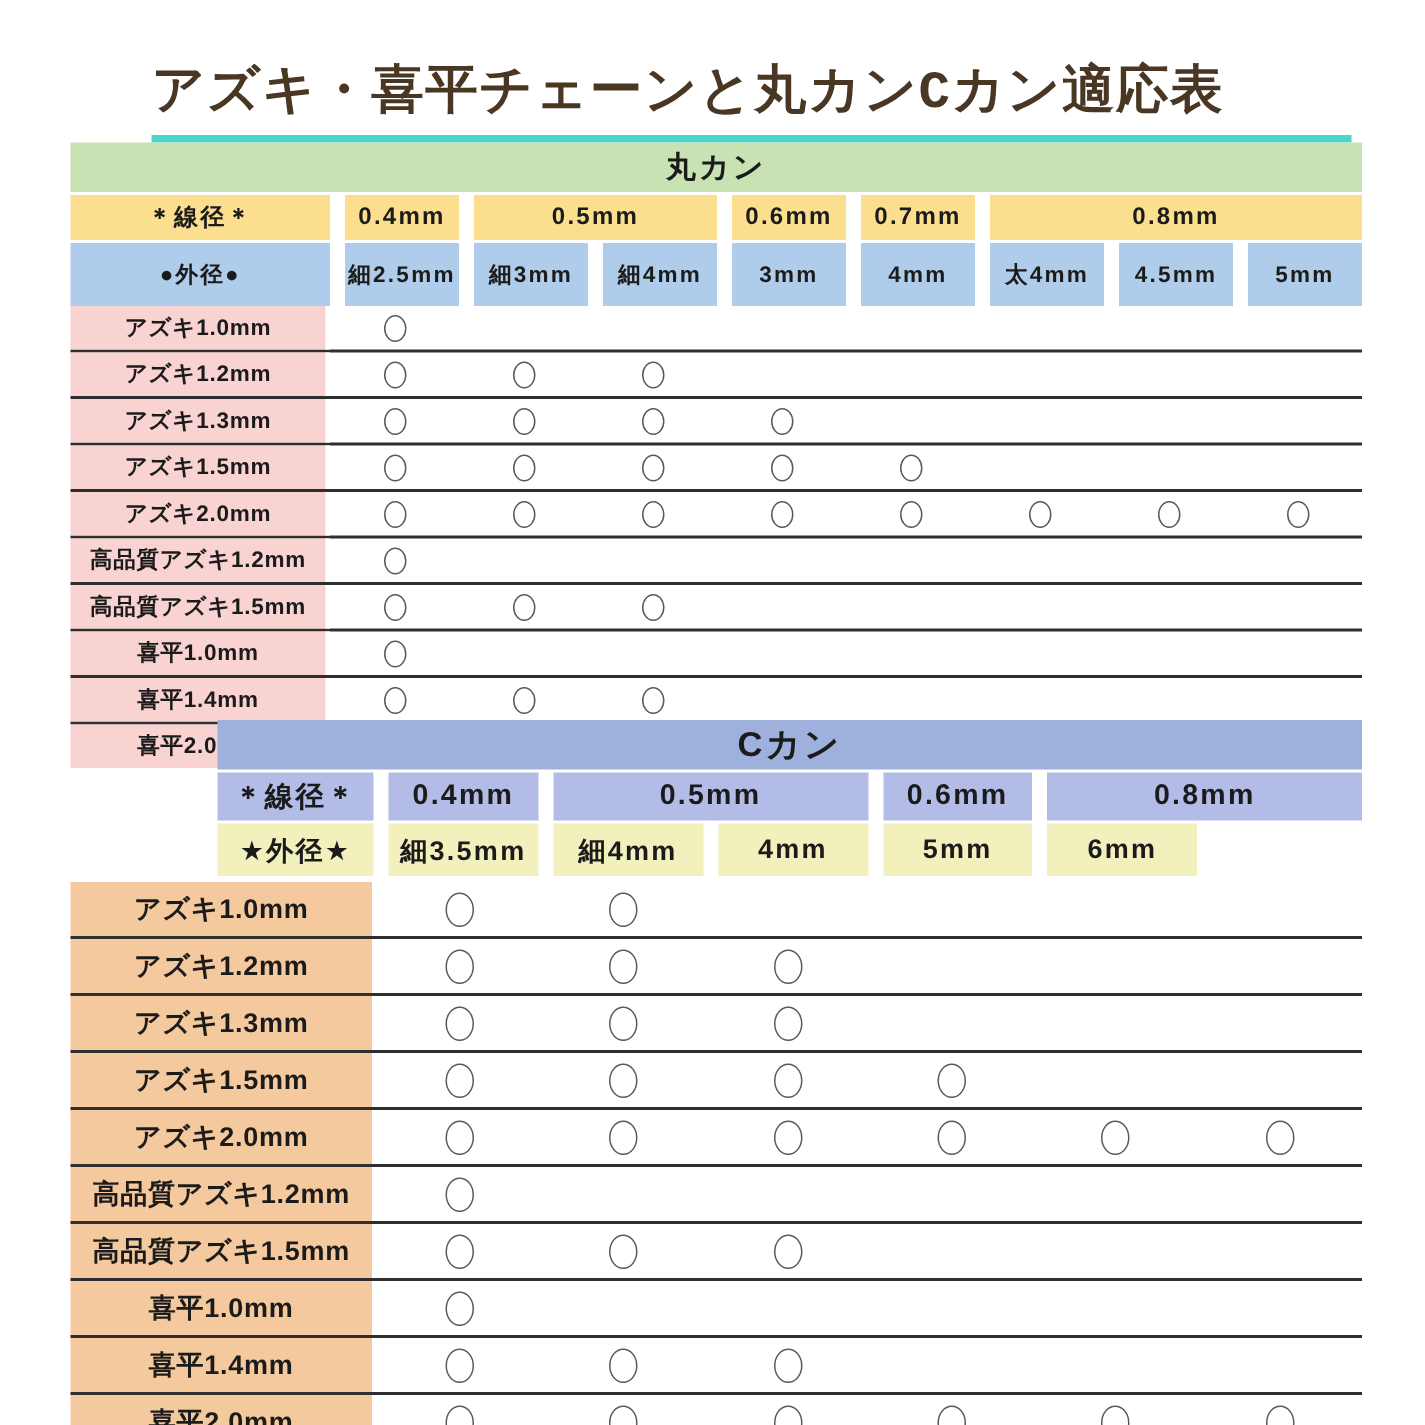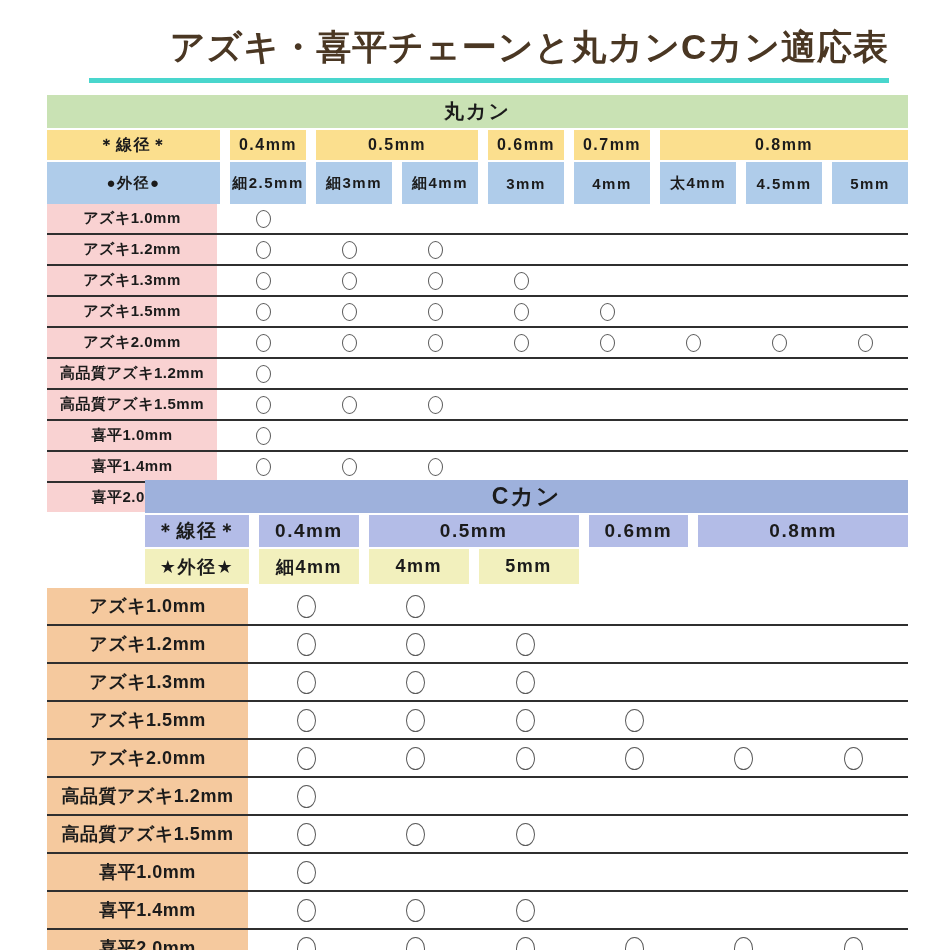"アズキ・喜平チェーンと丸カンCカン適応表" .title { font-family: none -> Liberation Mono, monospace; margin: 4px -> 16px; text-align: right -> left }
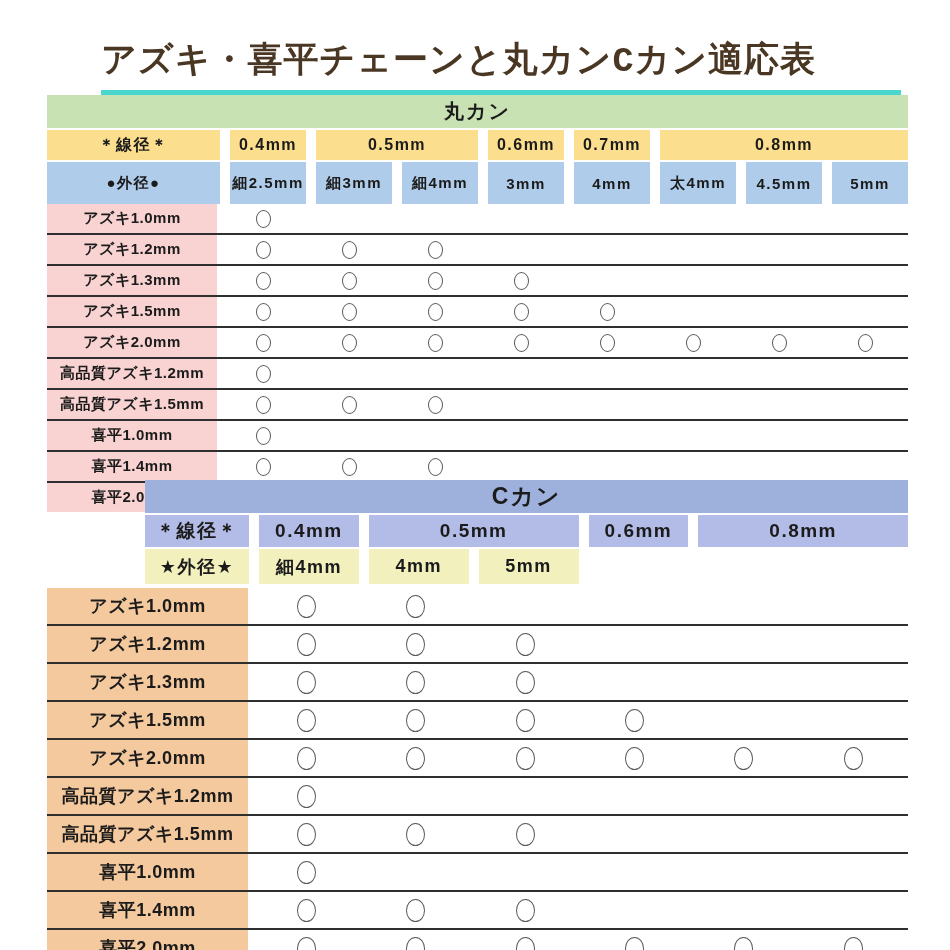"細3.5mm" div.cell { html: none -> <div>細3.5mm</div> }
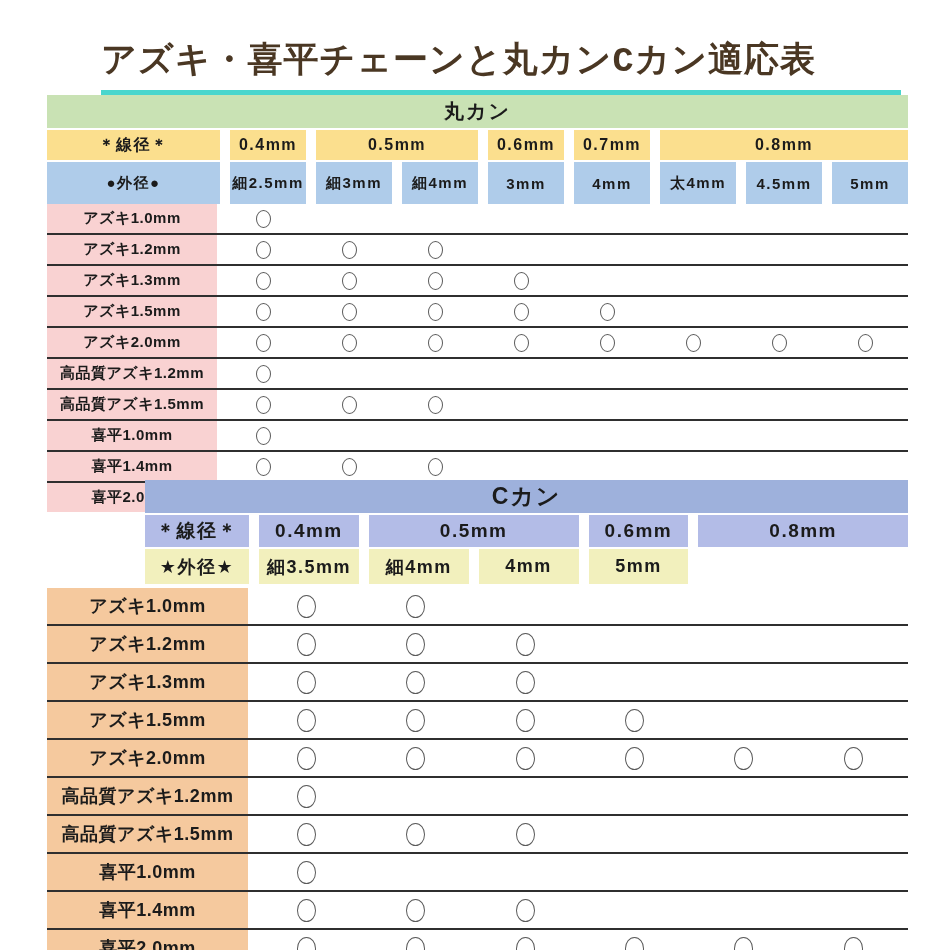"6mm" div.cell { html: none -> <div>6mm</div> }
